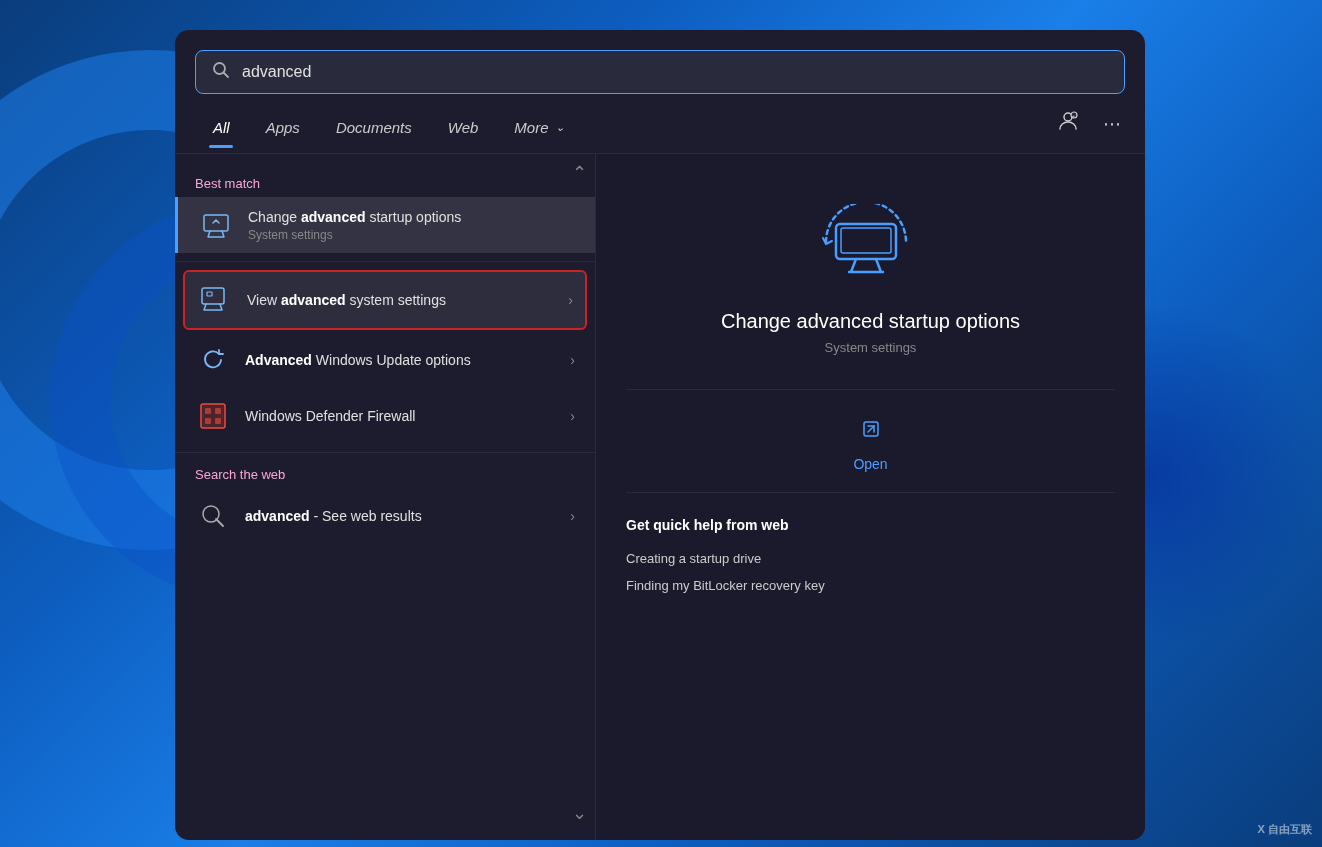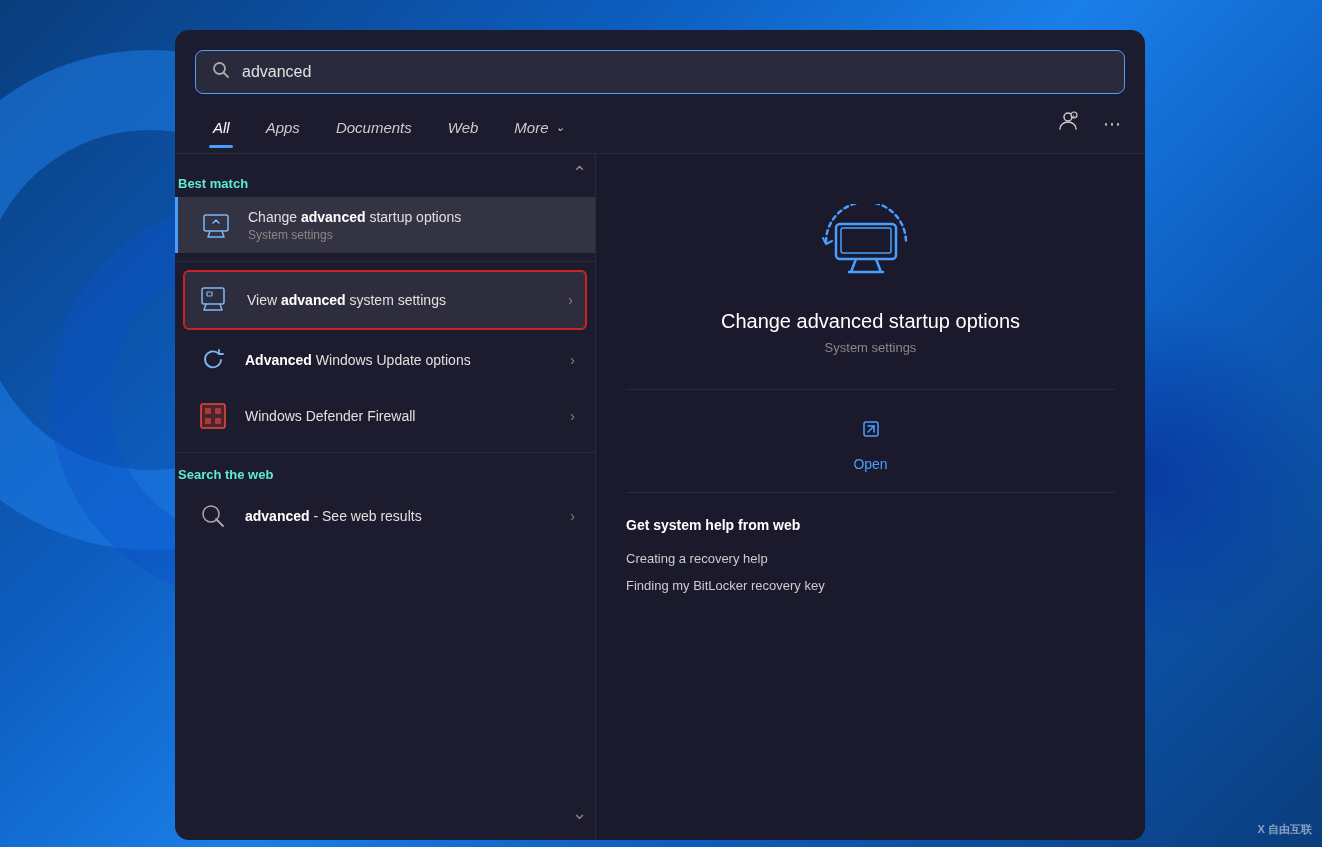"Best match" .section-label { color: #5eead4 -> #f9a8d4; font-weight: 700 -> 400; padding: 6px 20px 6px 3px -> 6px 20px 6px 20px }
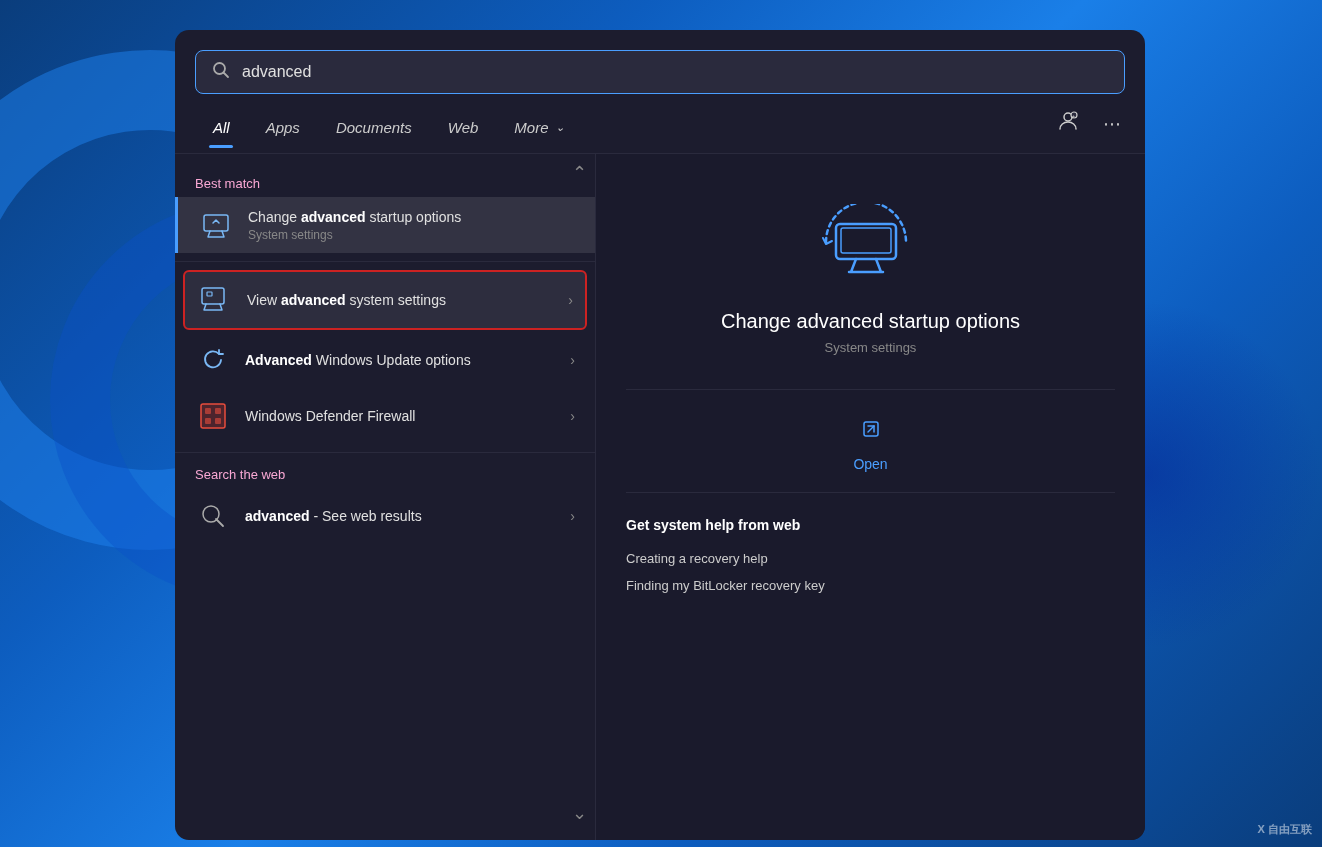"Get system help from web" div.quick-help-label { text: system -> quick }
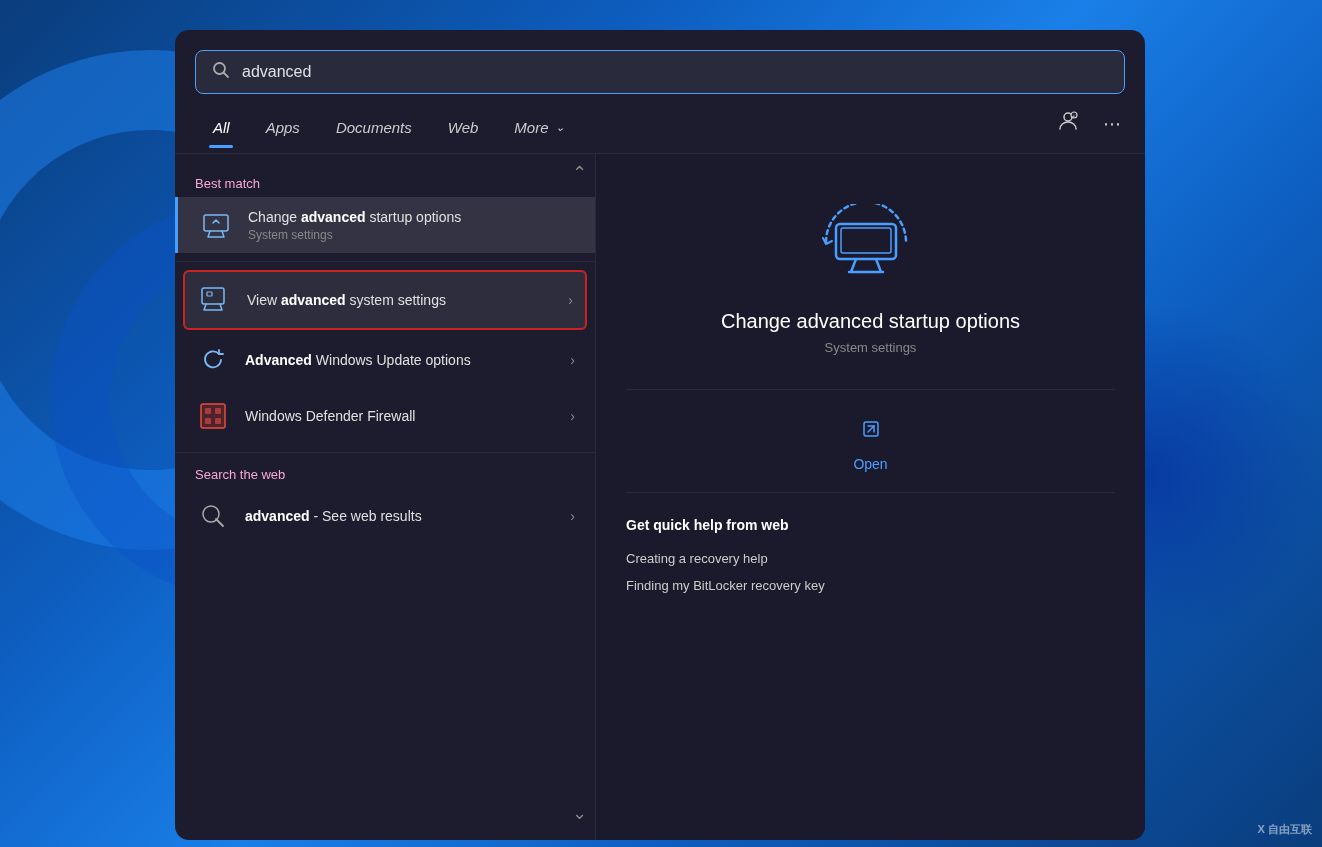"Creating a recovery help" a.help-link { text: recovery help -> startup drive }
